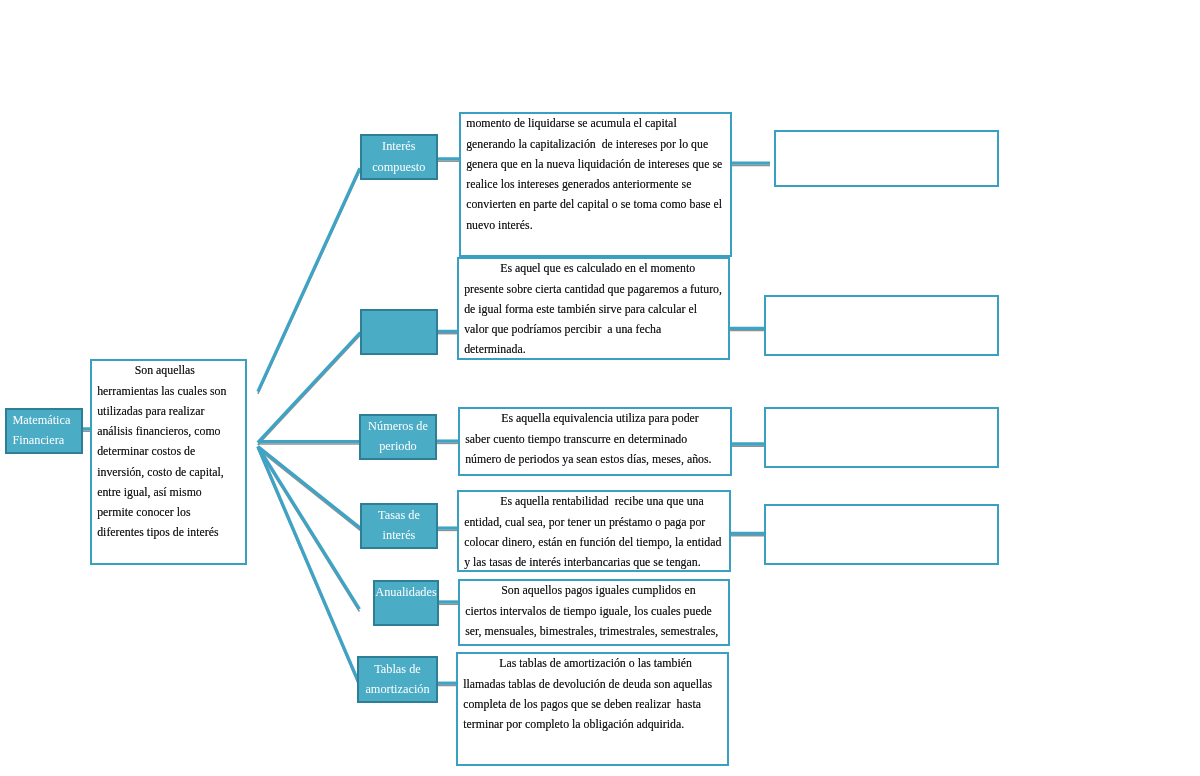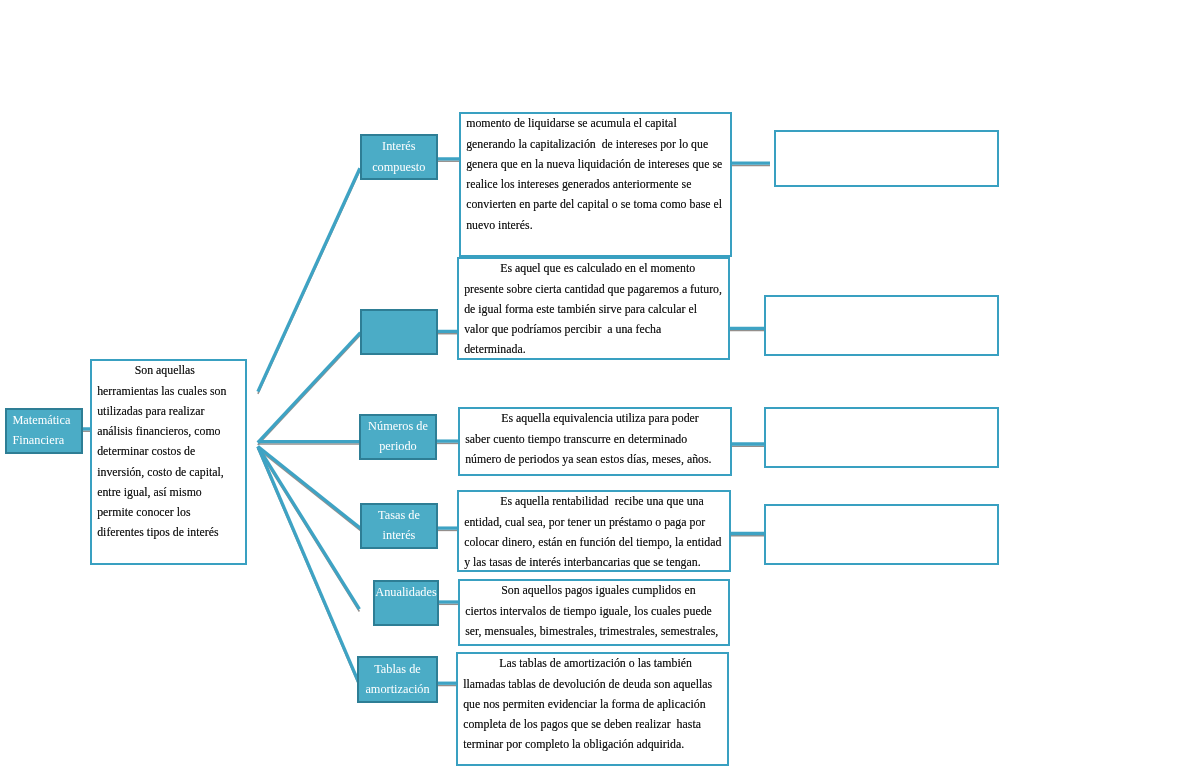"que nos permiten evidenciar la" span.ln { html: <span>que nos permiten evidenciar la forma de aplicación</span> -> none }
